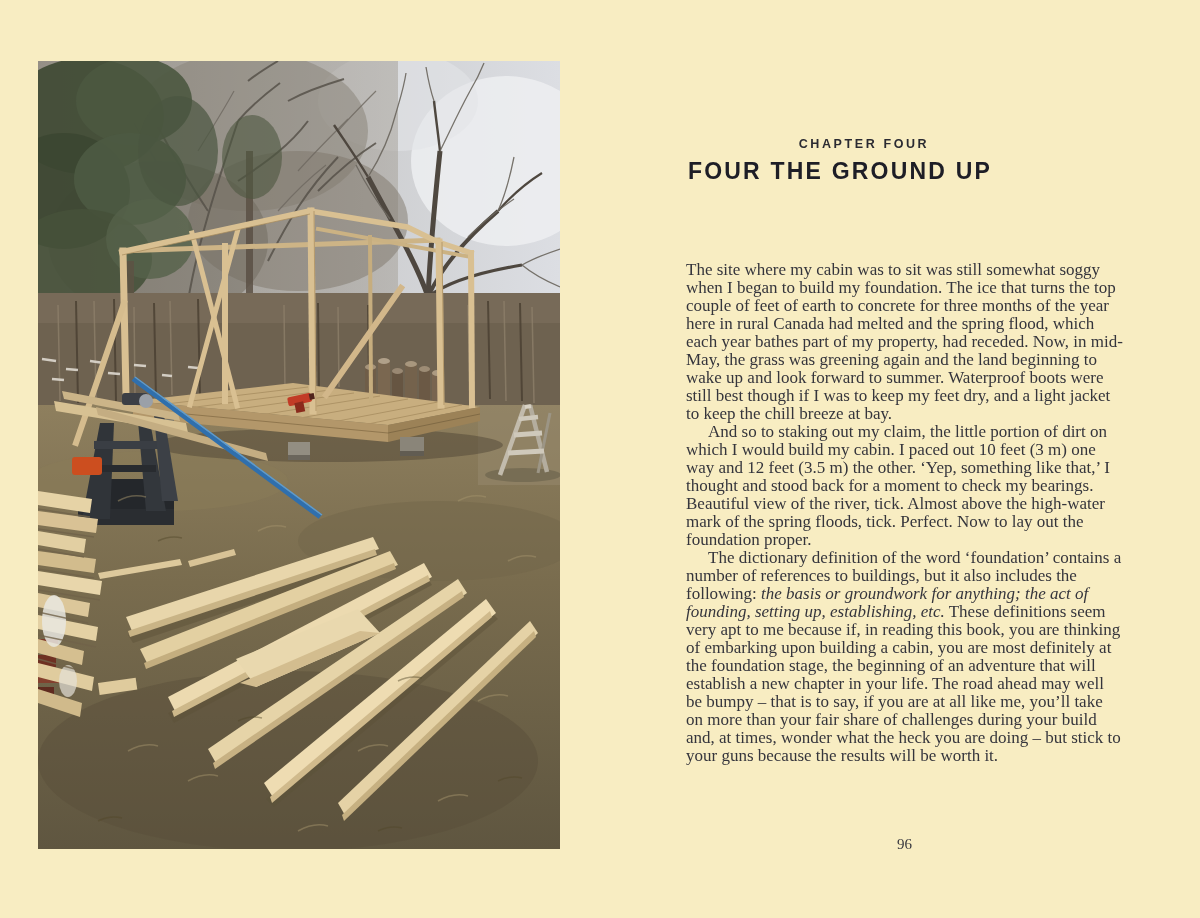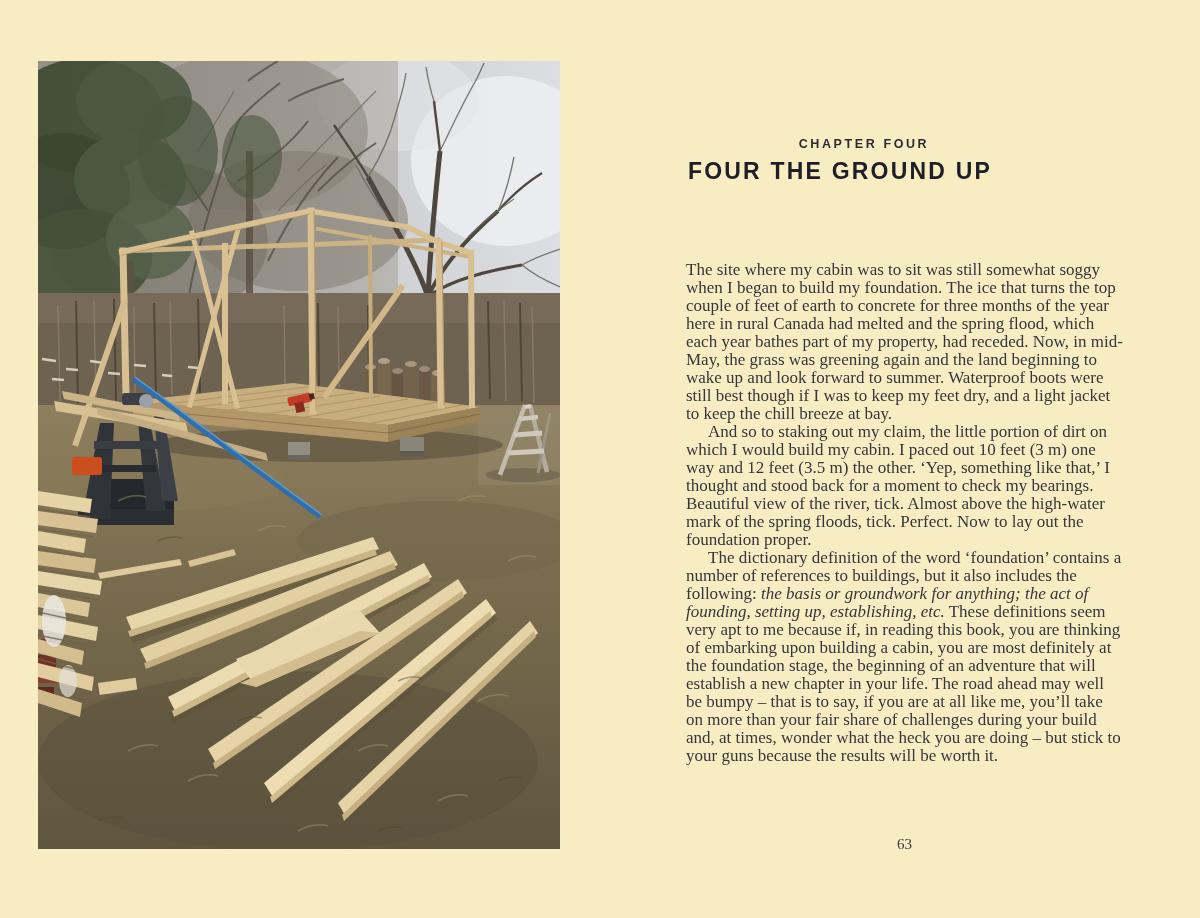"63" div.folio { text: 63 -> 96 }
